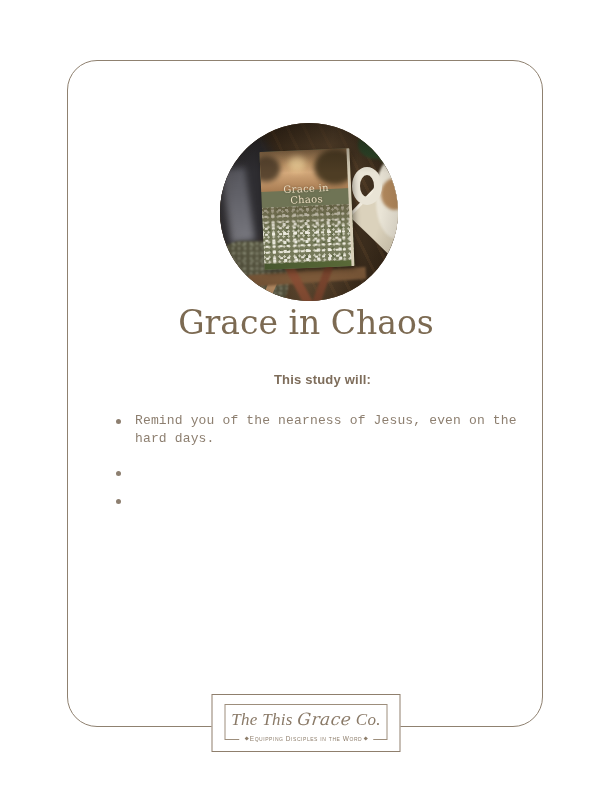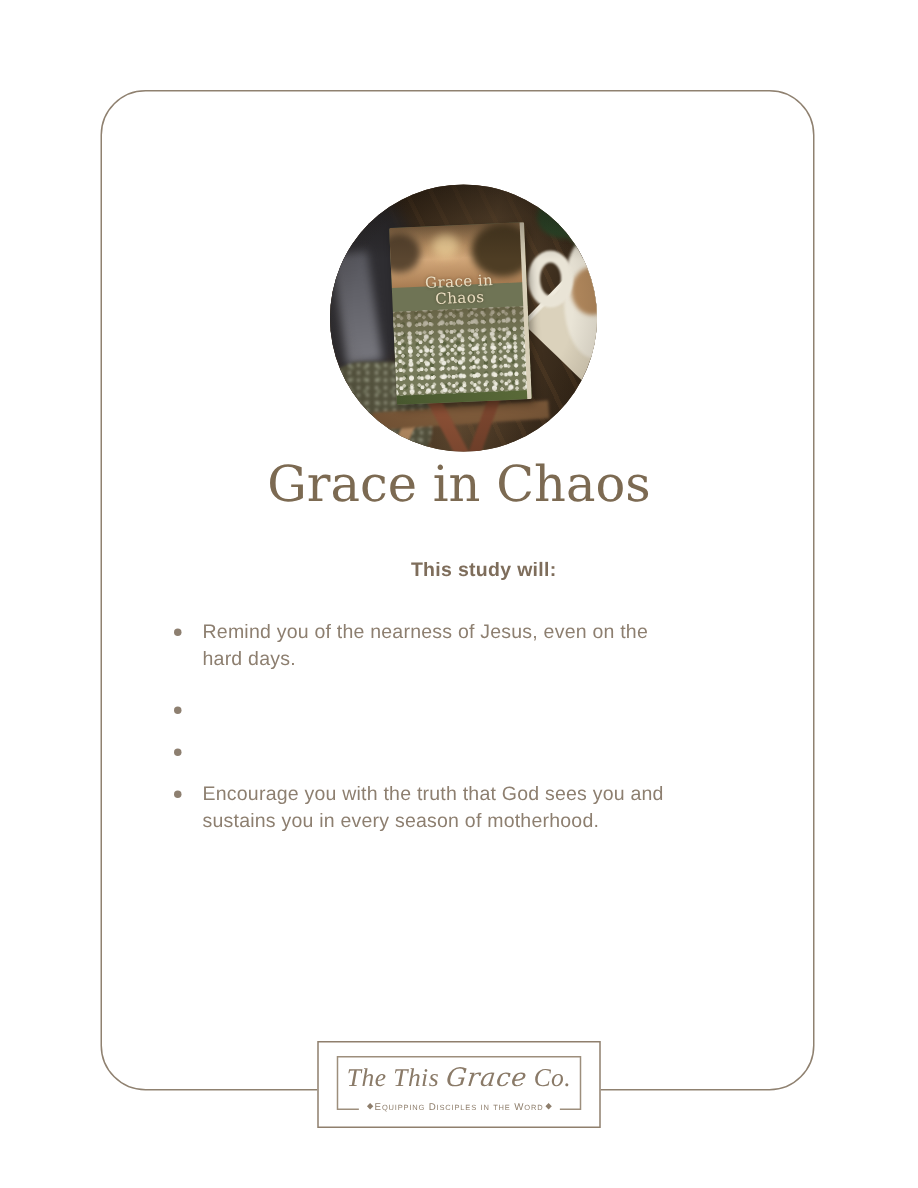"Remind you of the nearness" .bullet-item { font-family: none -> Liberation Mono, monospace }
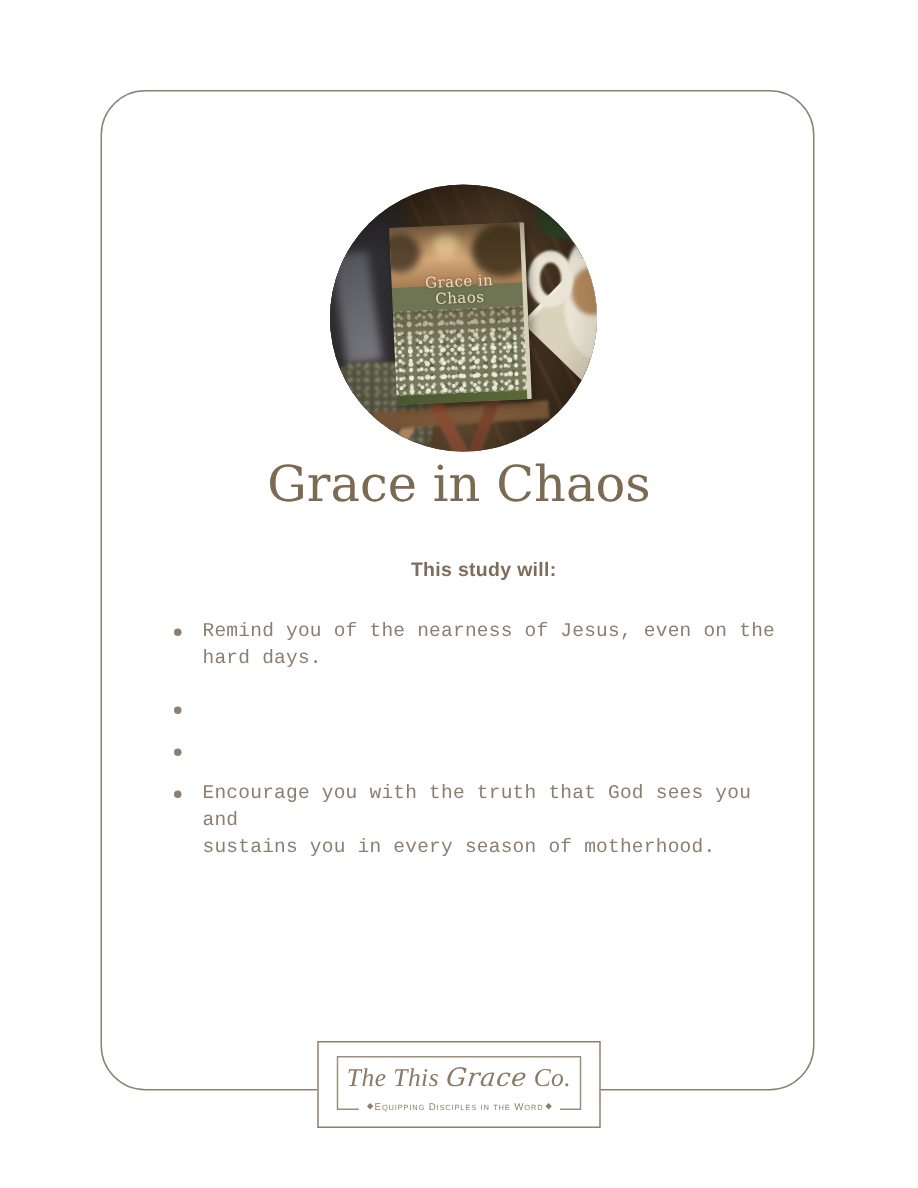"Encourage you with the truth" li.bullet-item { html: <li> <span></span> <span>Encourage you with the truth that God sees you and sustains you in every season of motherhood.</span> </li> -> none }
